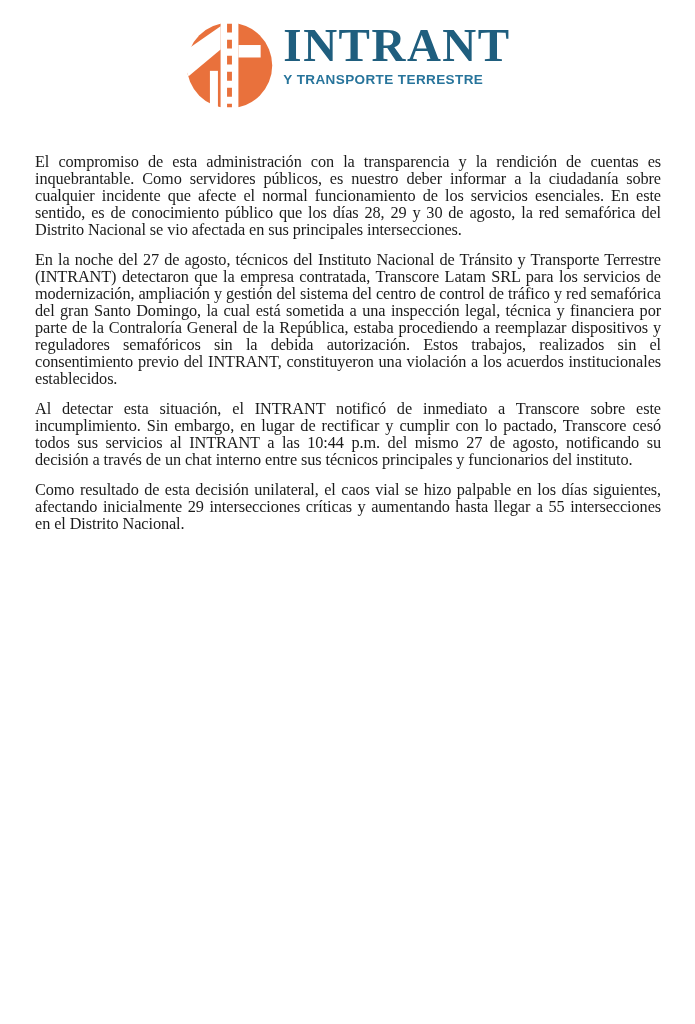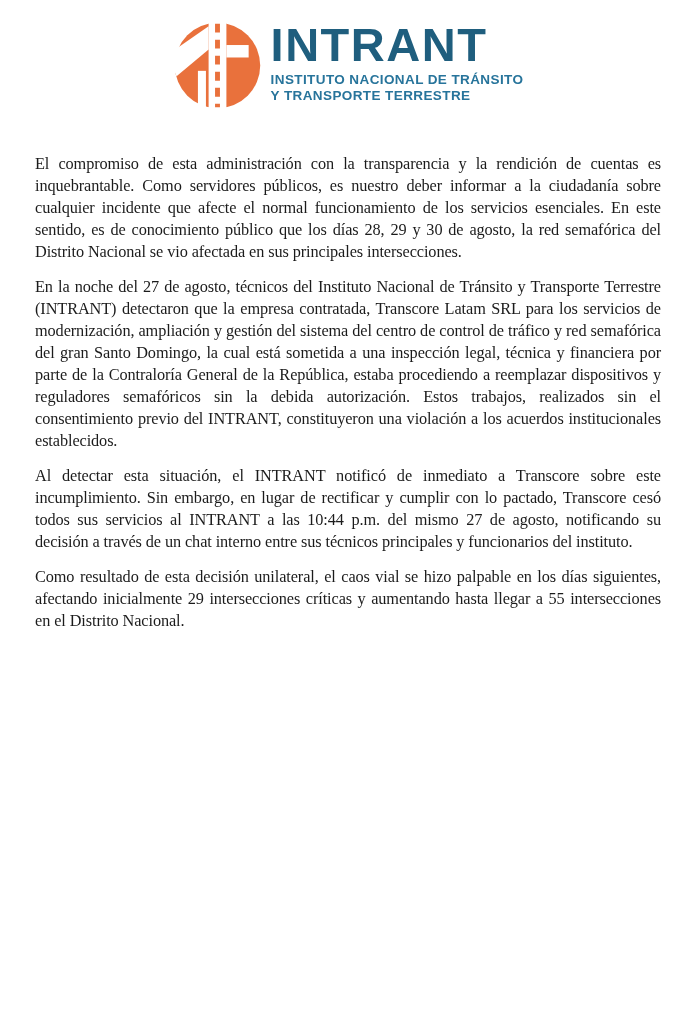"INTRANT" .logo-name { font-family: none -> Liberation Serif, serif }
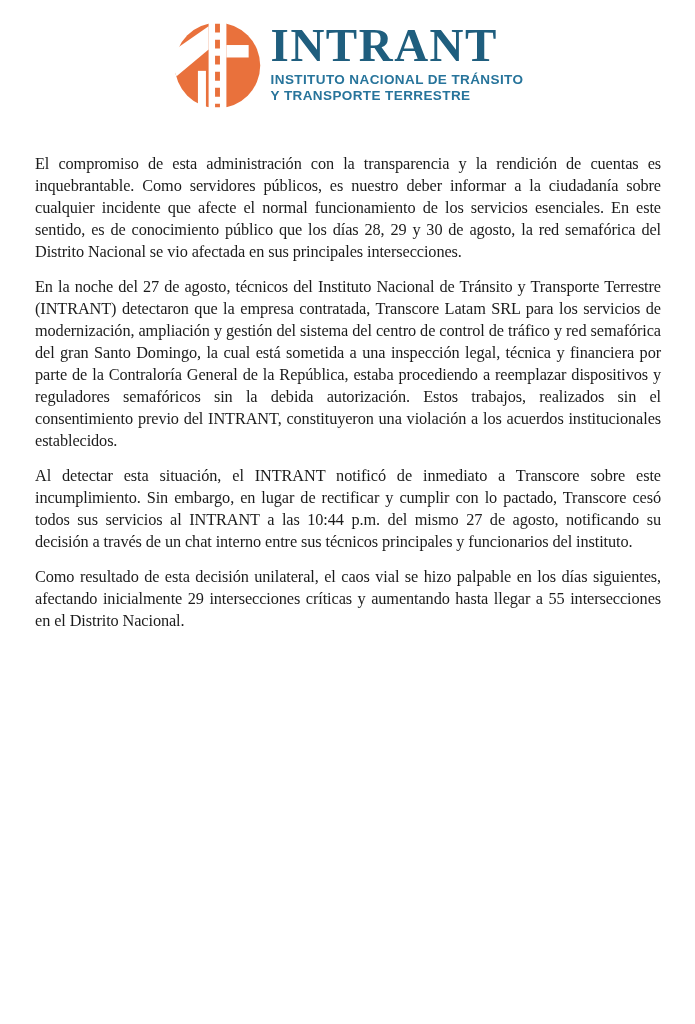"INSTITUTO NACIONAL DE TRÁNSITO" div { html: <div>INSTITUTO NACIONAL DE TRÁNSITO</div> -> none }
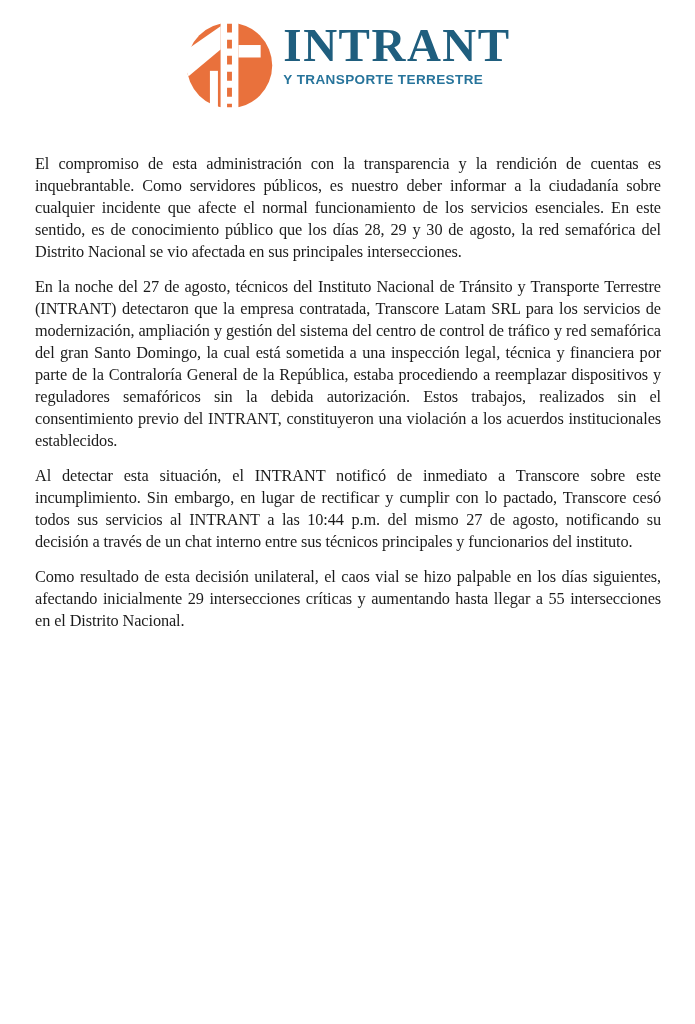"El compromiso de esta administración" .doc-body p { line-height: 22px -> 17px }
